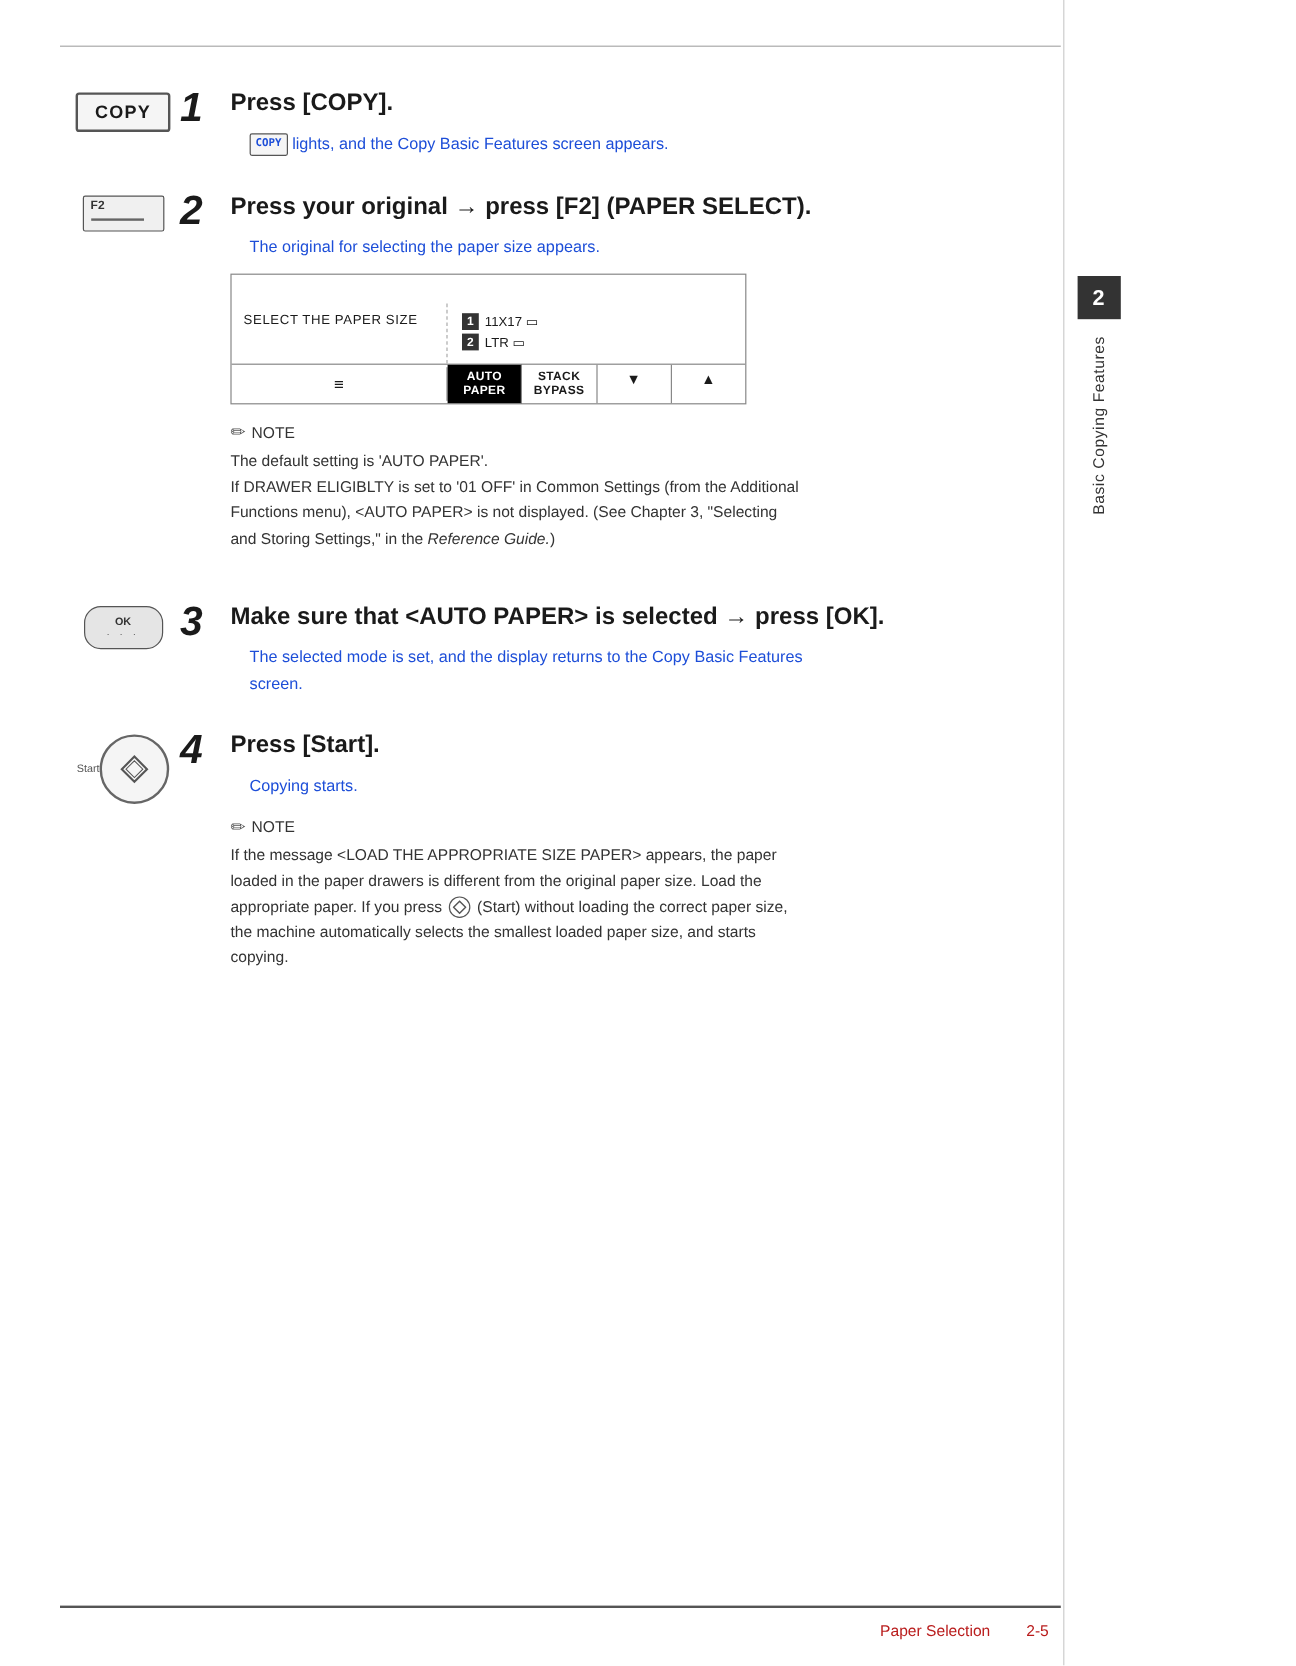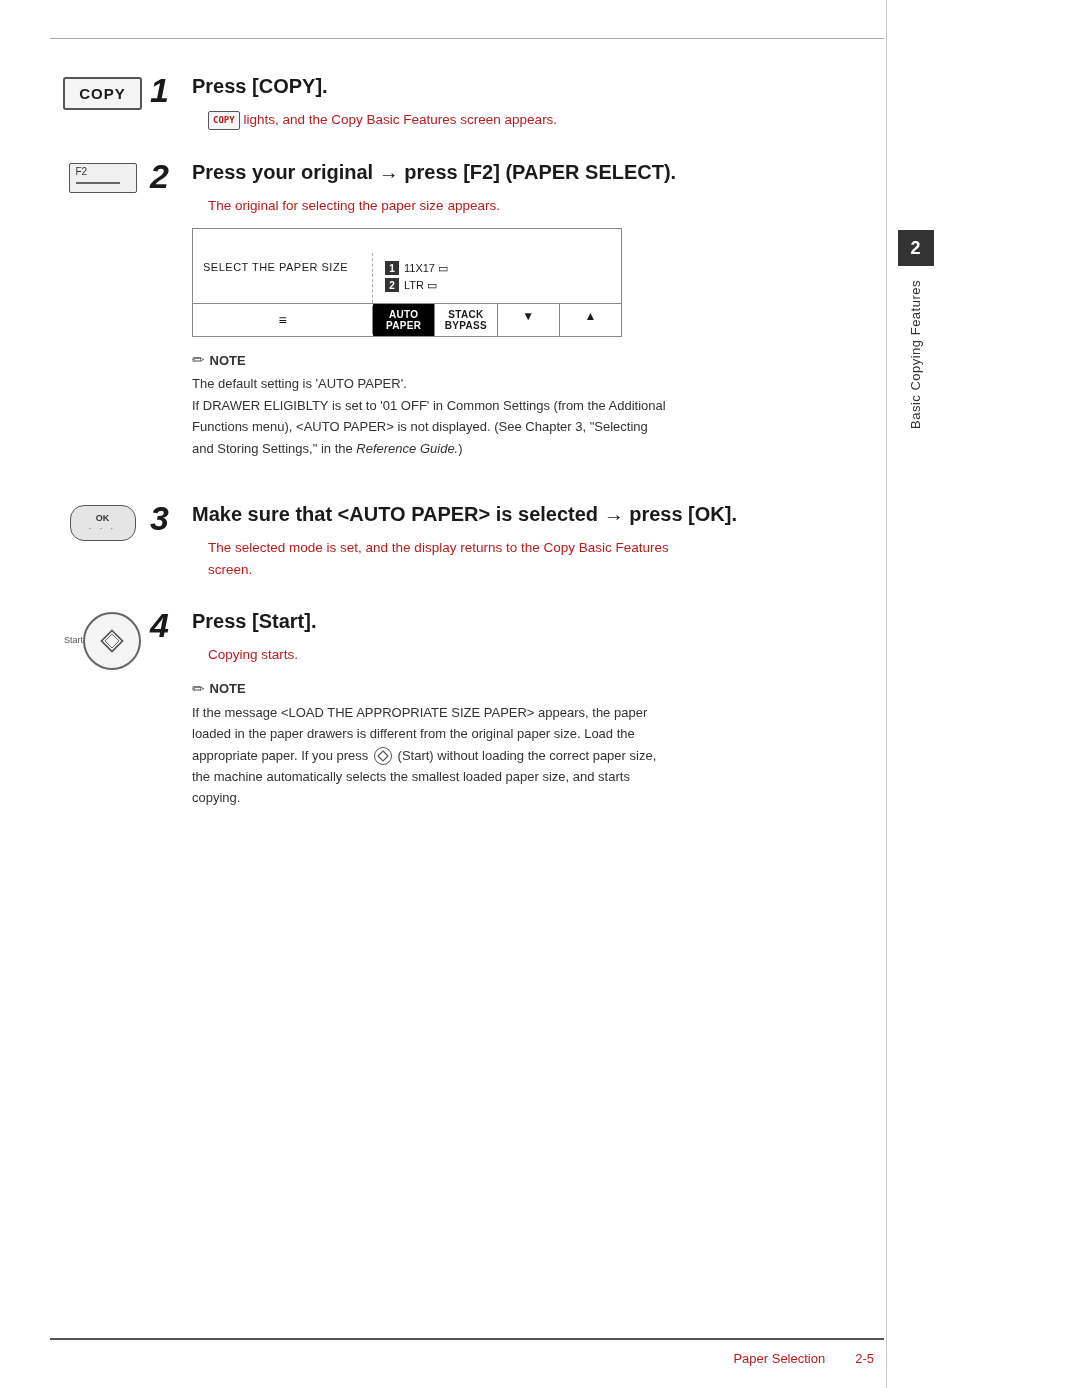"COPY lights, and the Copy" .step-body { color: #b91c1c -> #1d4ed8 }
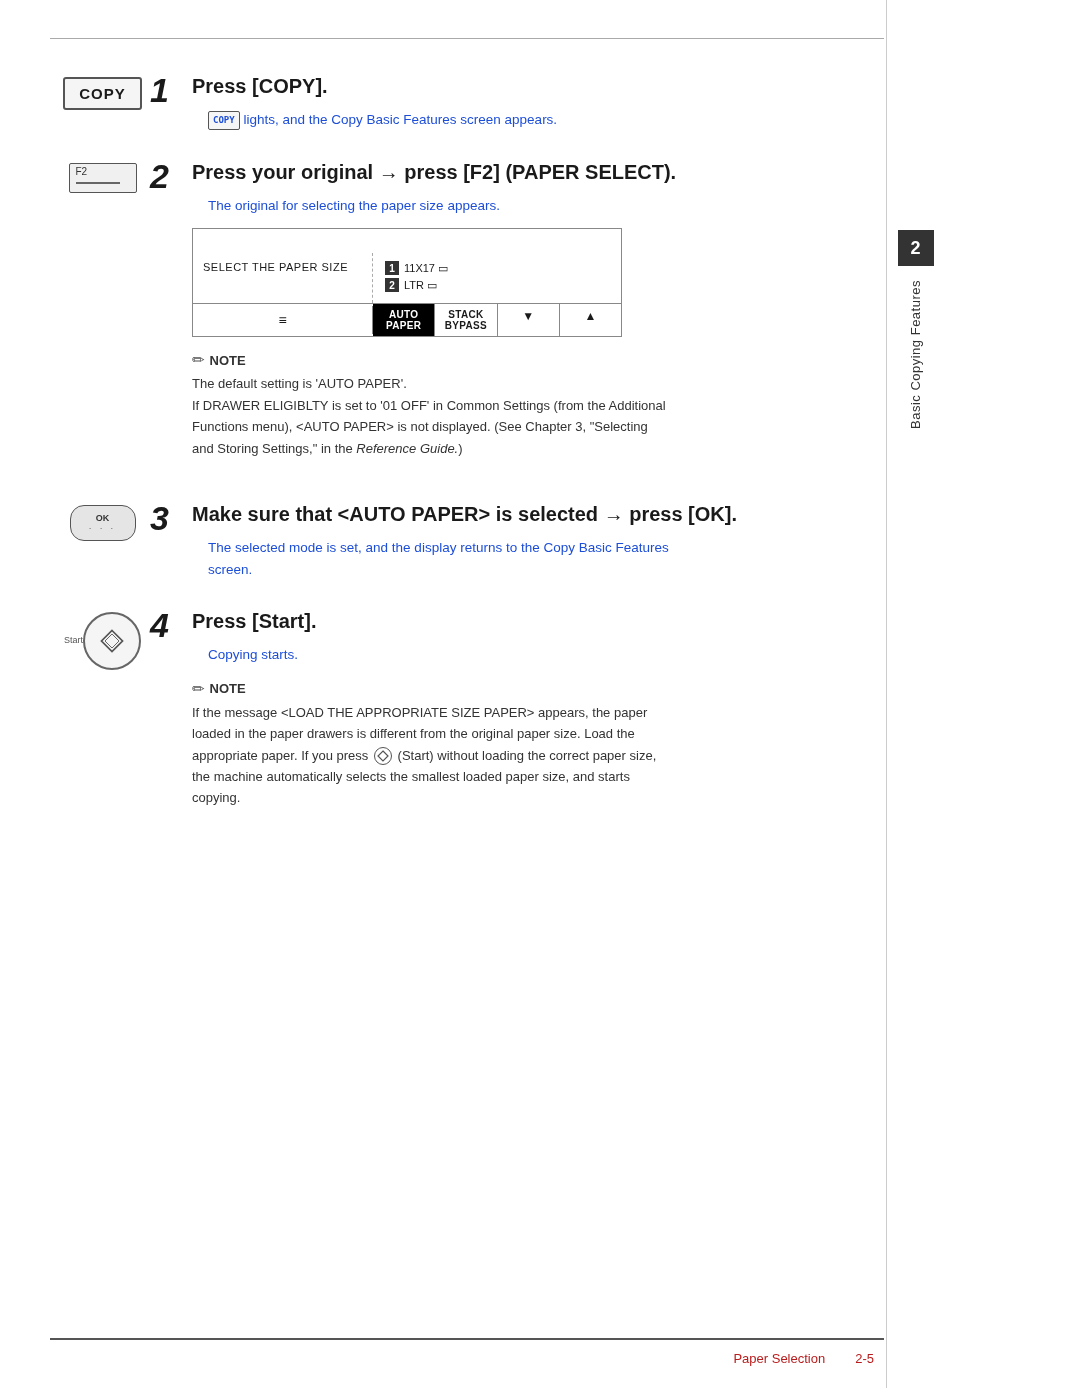"F2" .f2-btn-icon .f2-label { font-weight: normal -> bold }
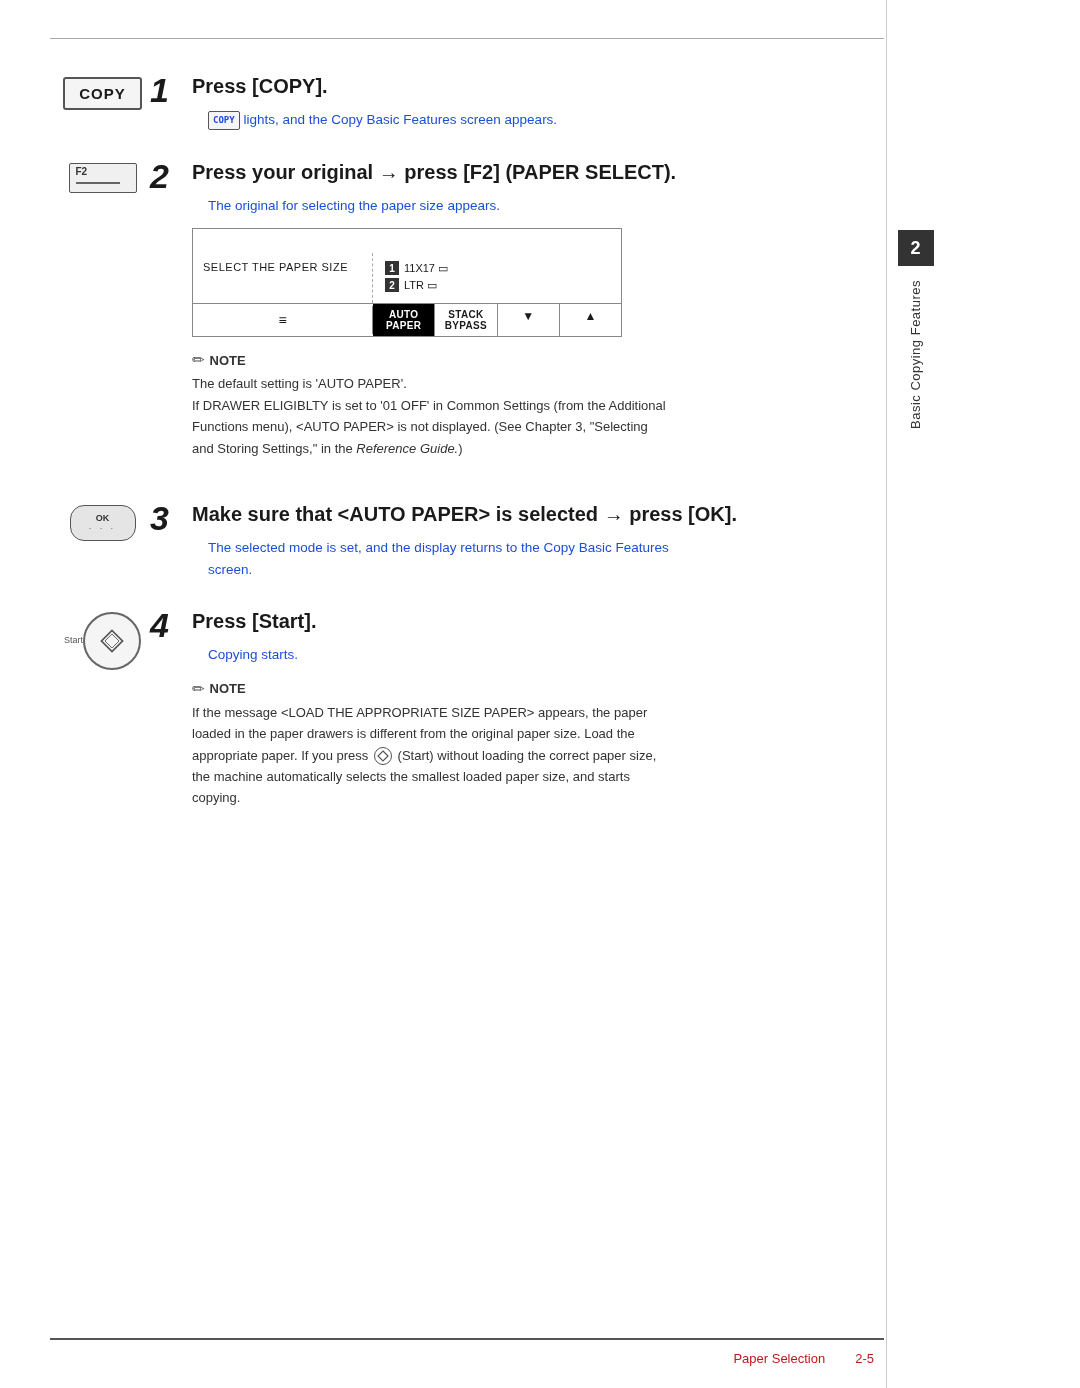"NOTE" .note-title { font-weight: bold -> normal }
